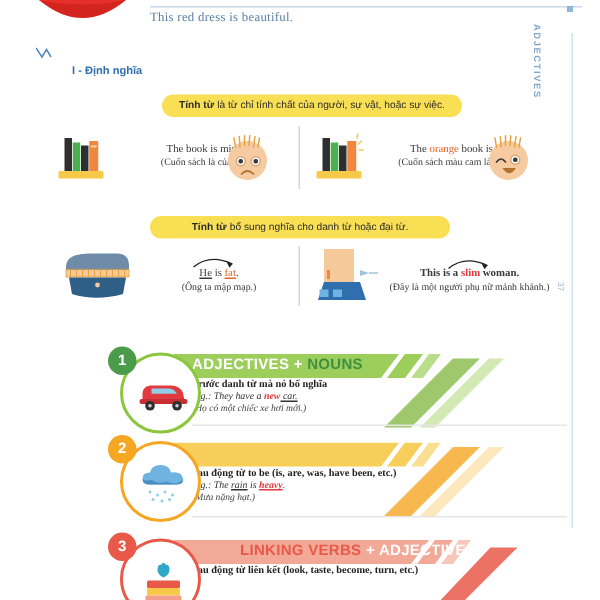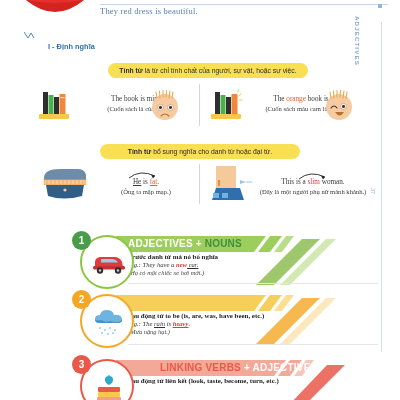"They red dress is beautiful." div.topsent { text: They -> This }
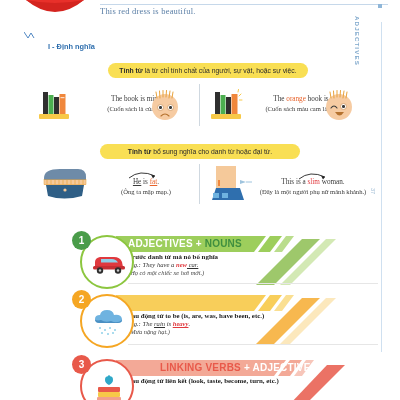"This is a slim woman." div.sent { font-weight: none -> bold }
